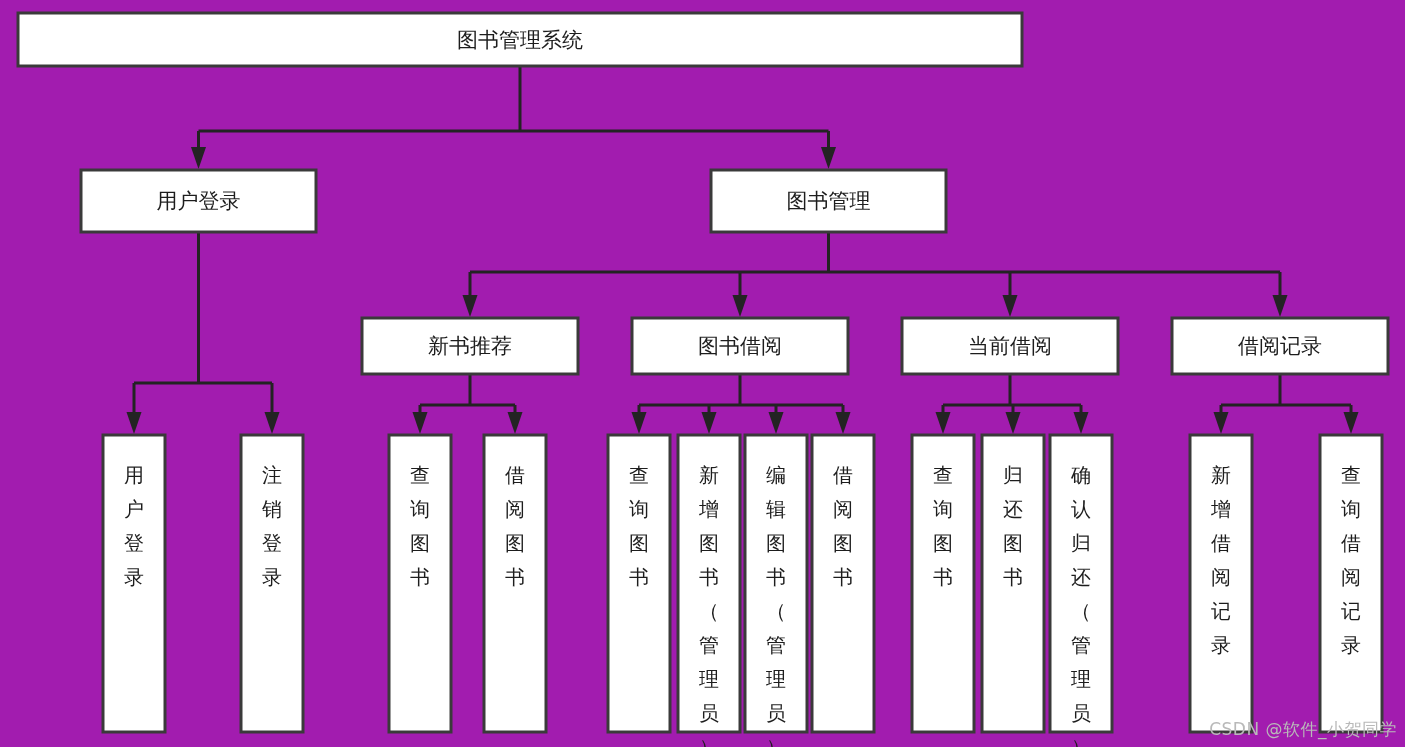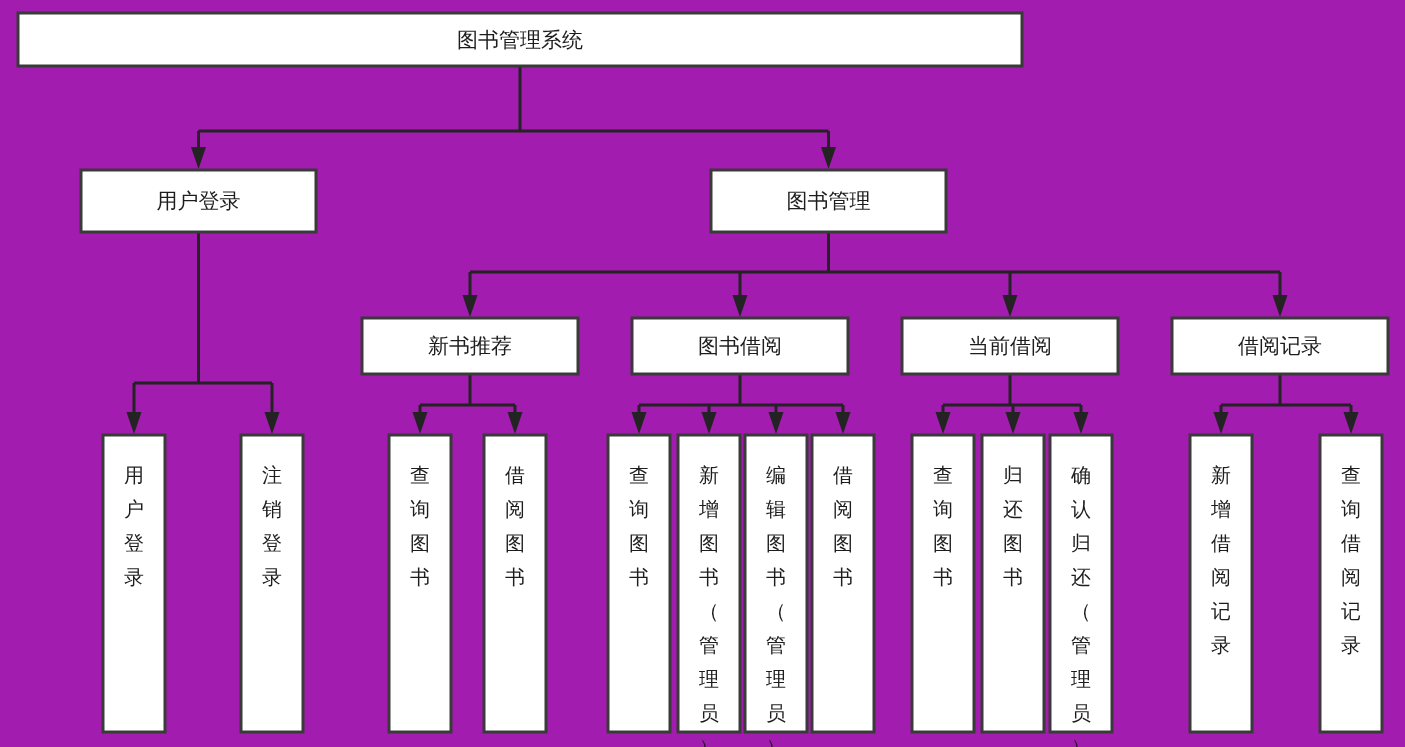"CSDN @软件_小贺同学" div.watermark { html: none -> <div>CSDN @软件_小贺同学</div> }
